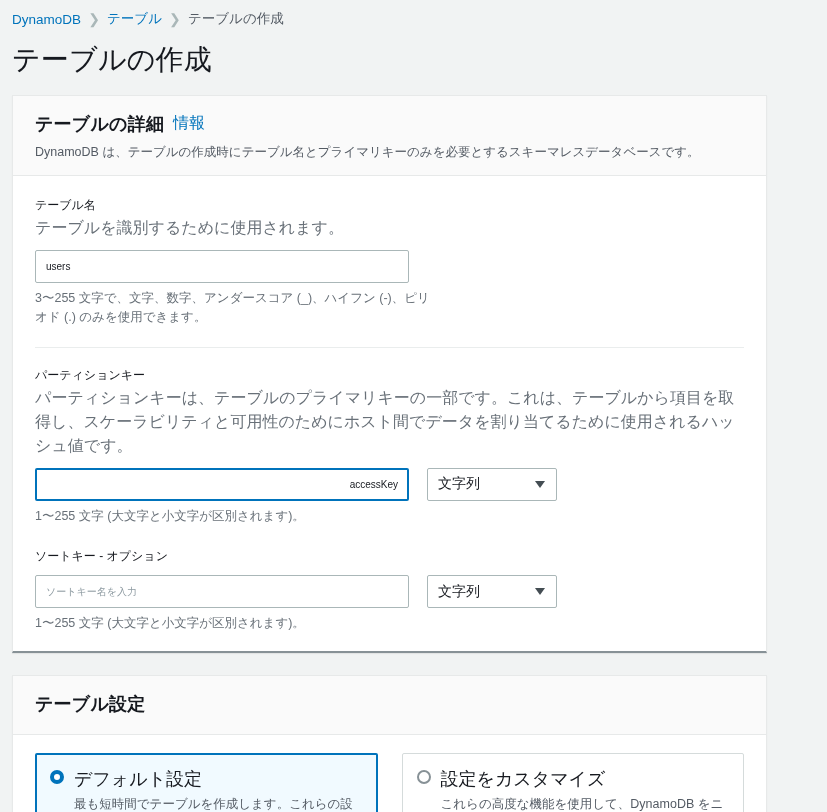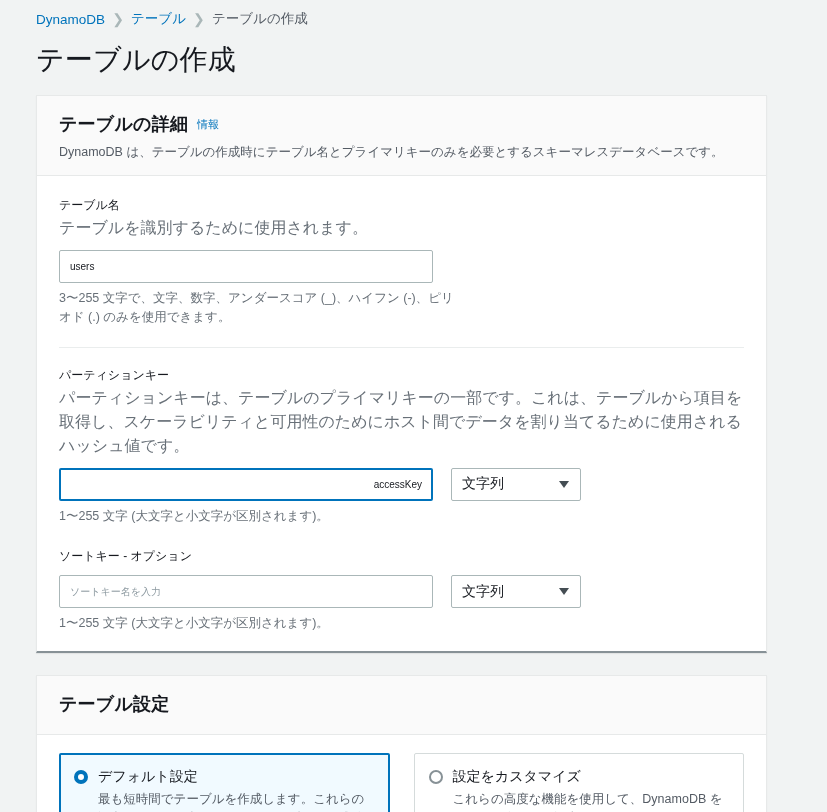"DynamoDB" .page { padding-left: 24px -> none }
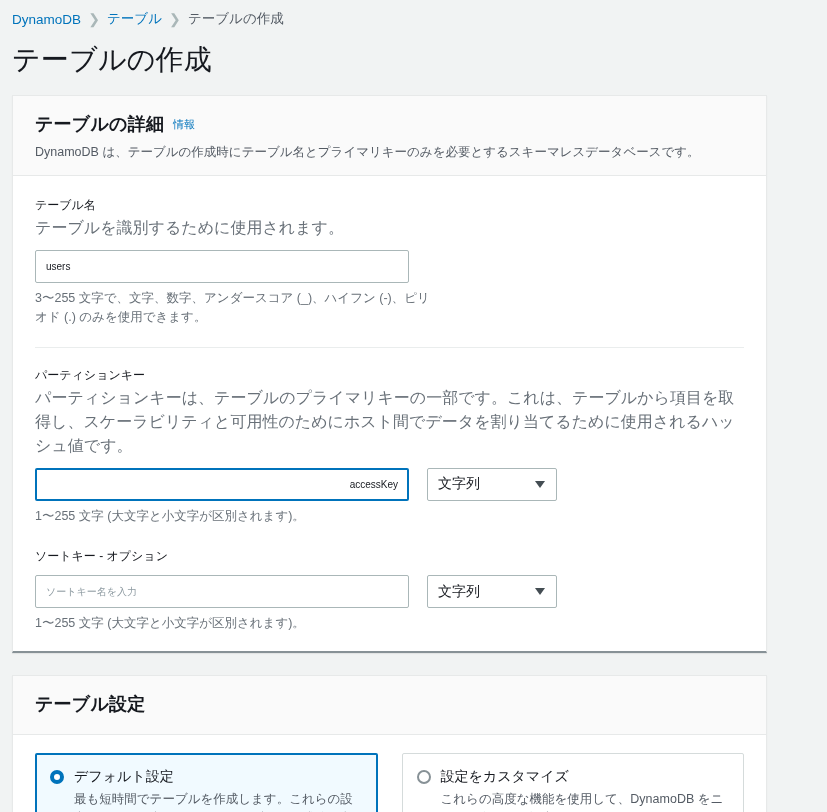"情報" .info-link { font-size: 11px -> 16px }
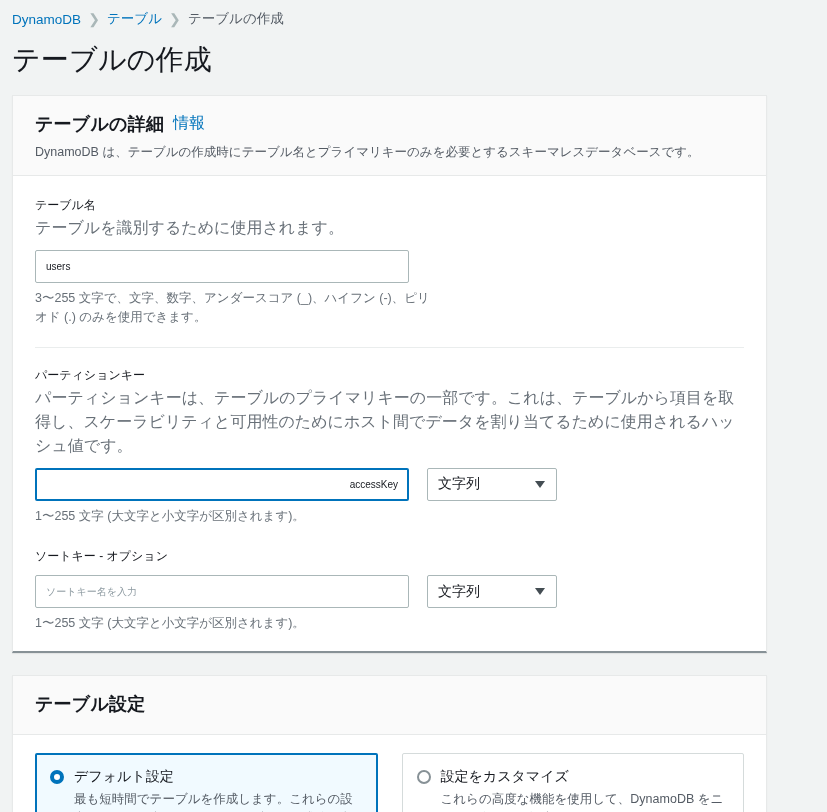"デフォルト設定" .radio-title { font-size: 14px -> 18px }
